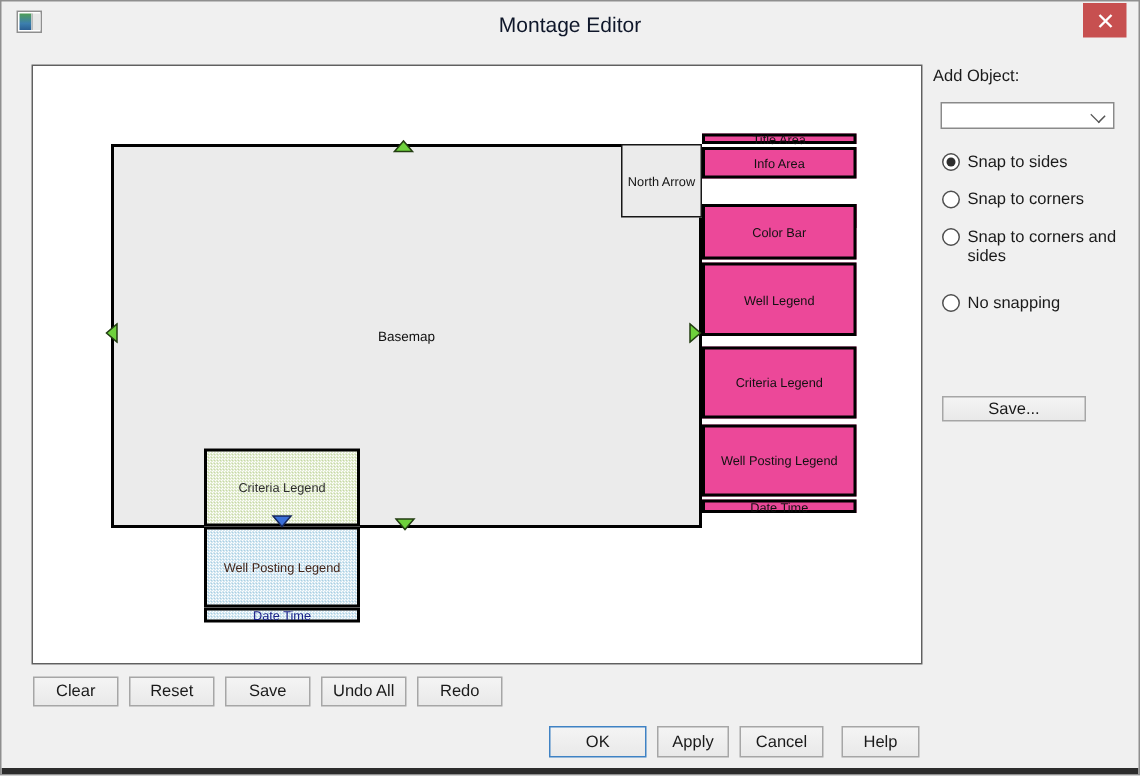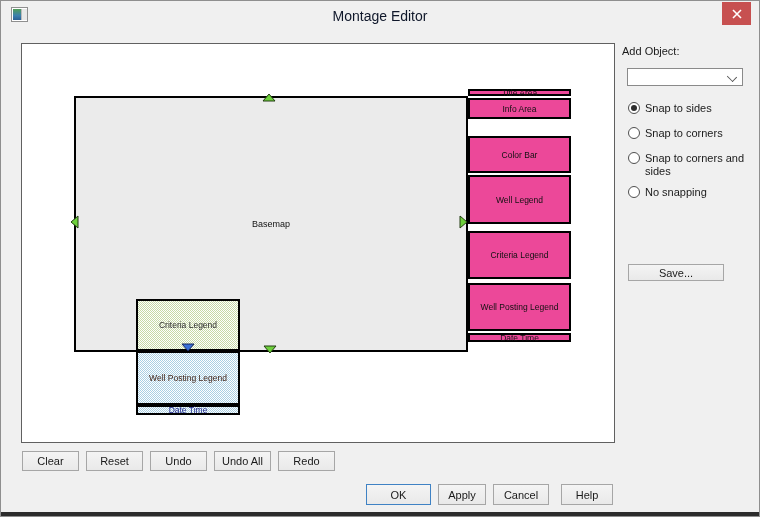"North Arrow" div.north { html: none -> <div> <span>North Arrow</span> </div> }
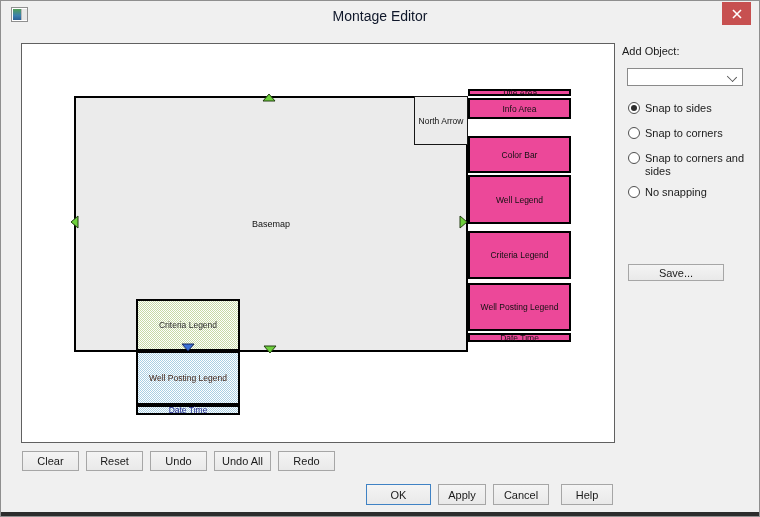"No snapping" div.radio-row { top: 185px -> 195px }
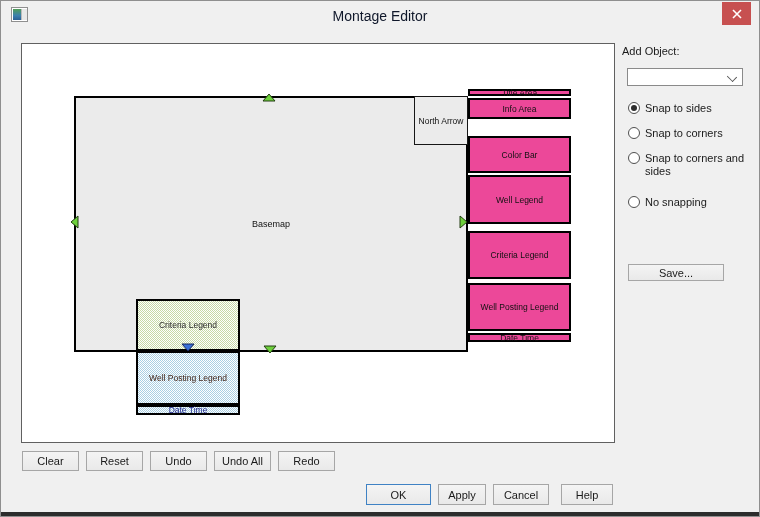"Undo" div.btn { text: Undo -> Save }
